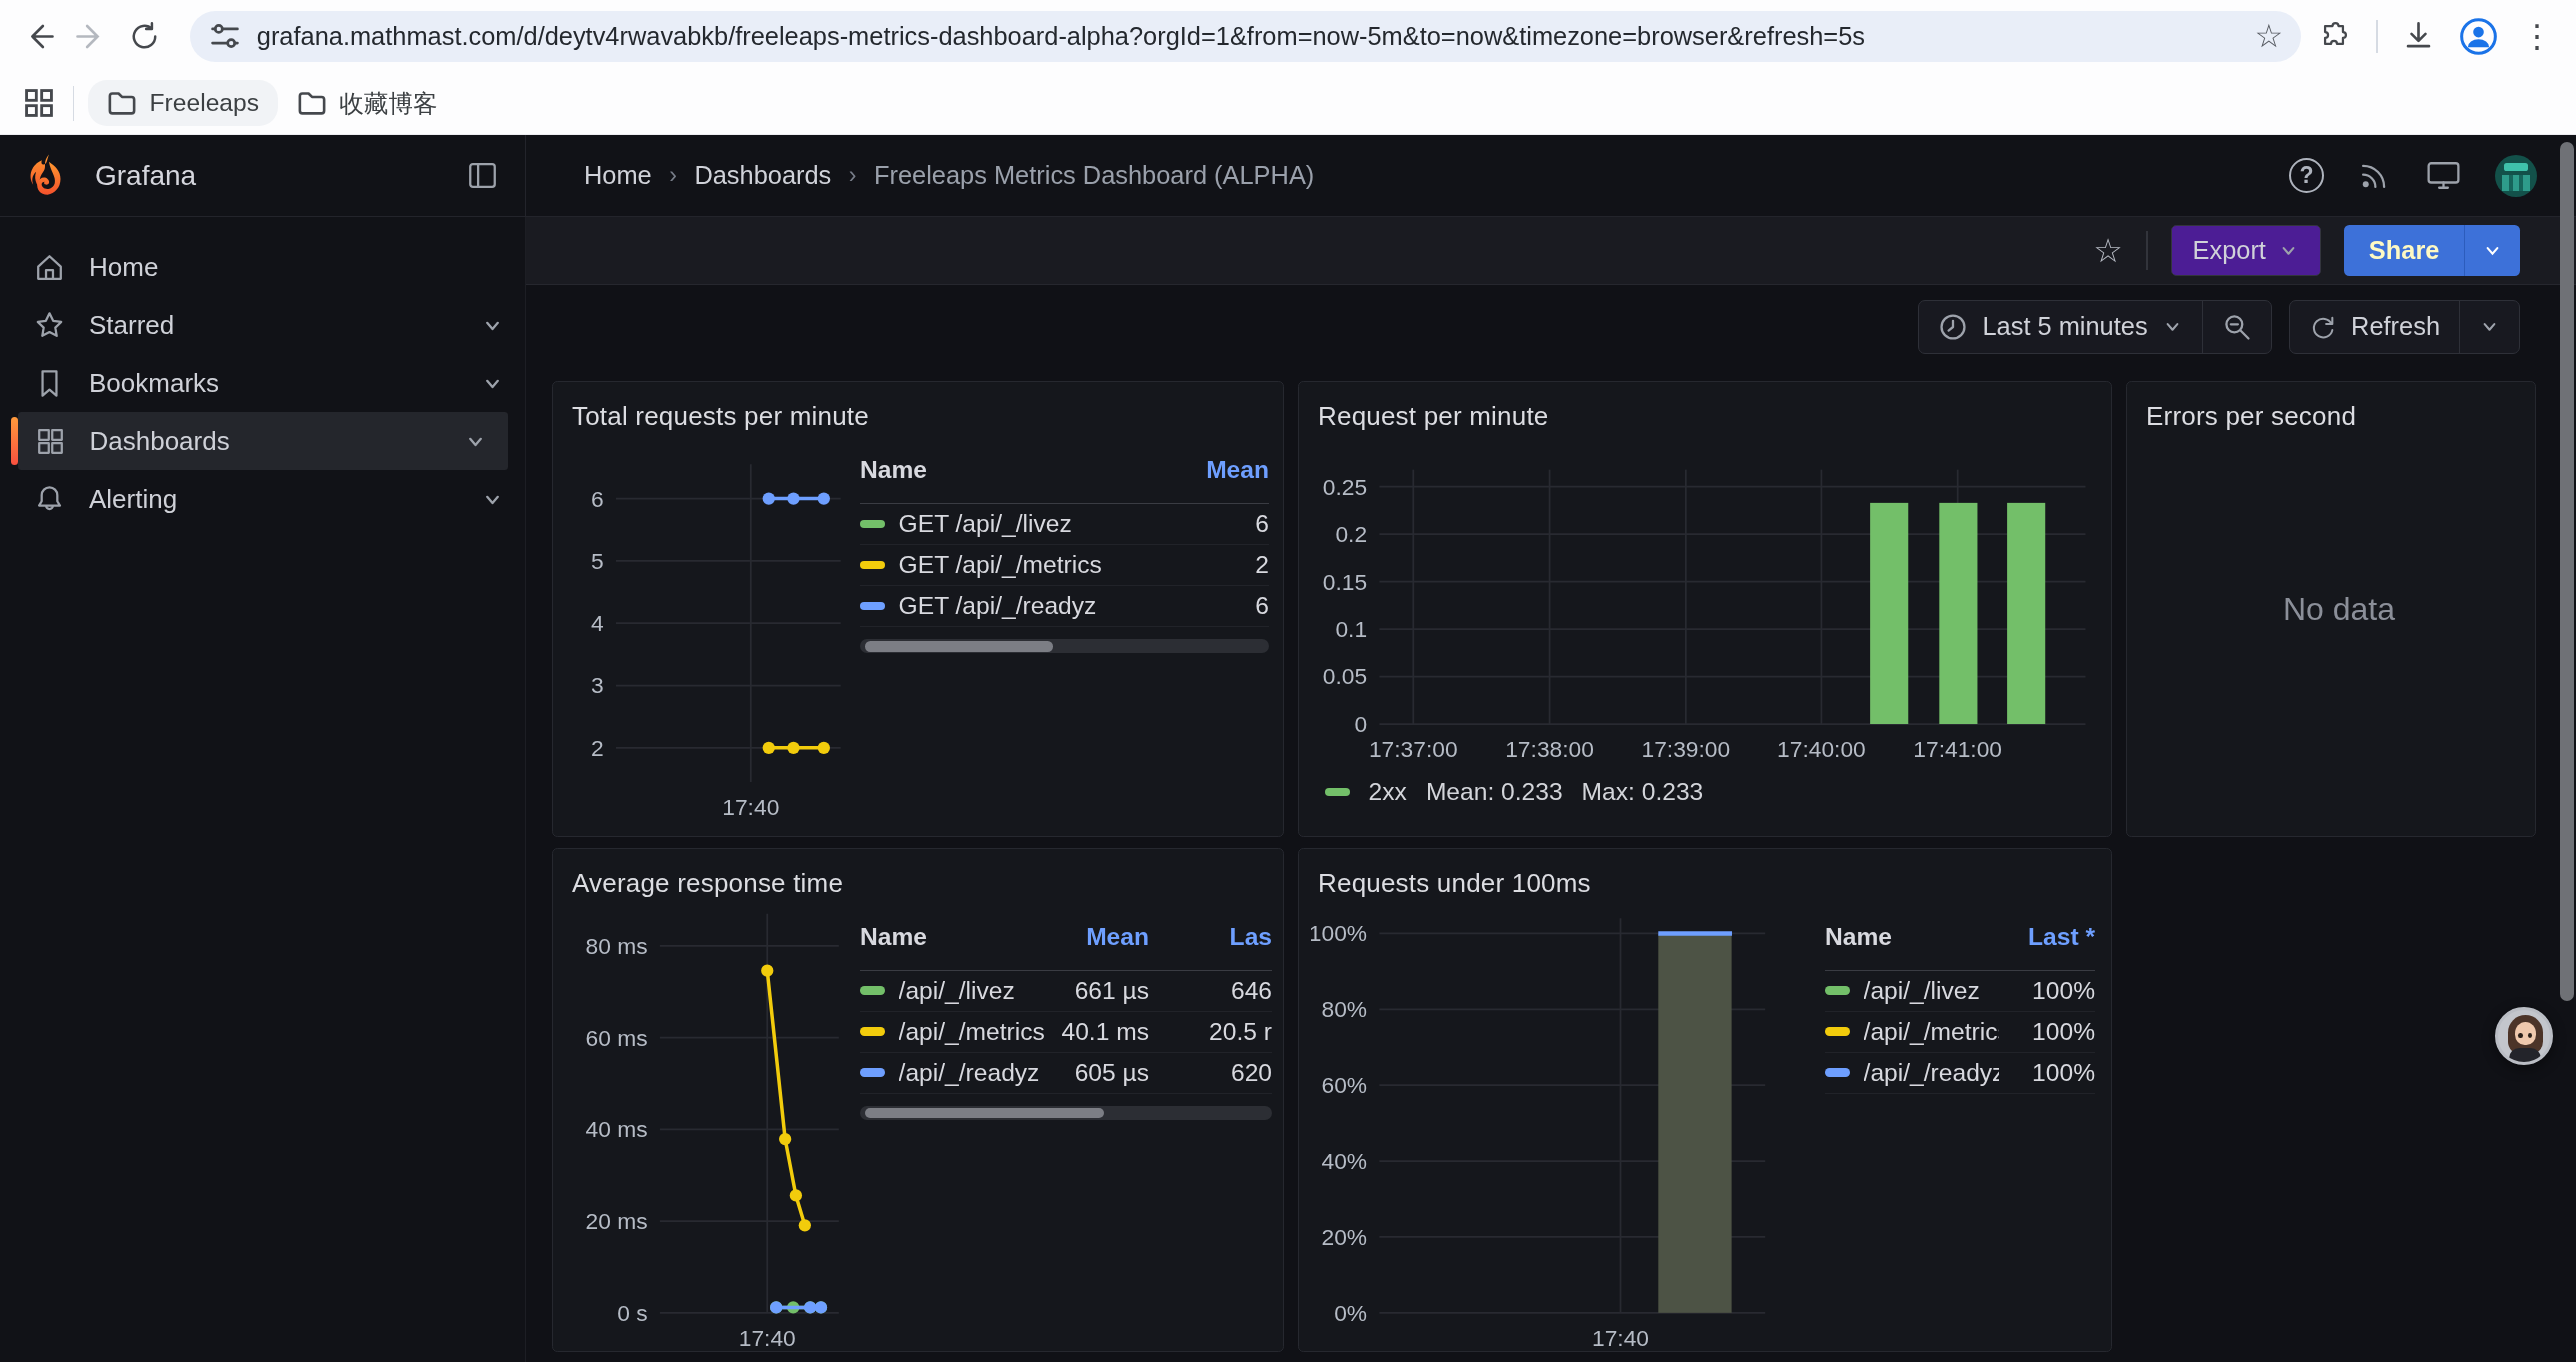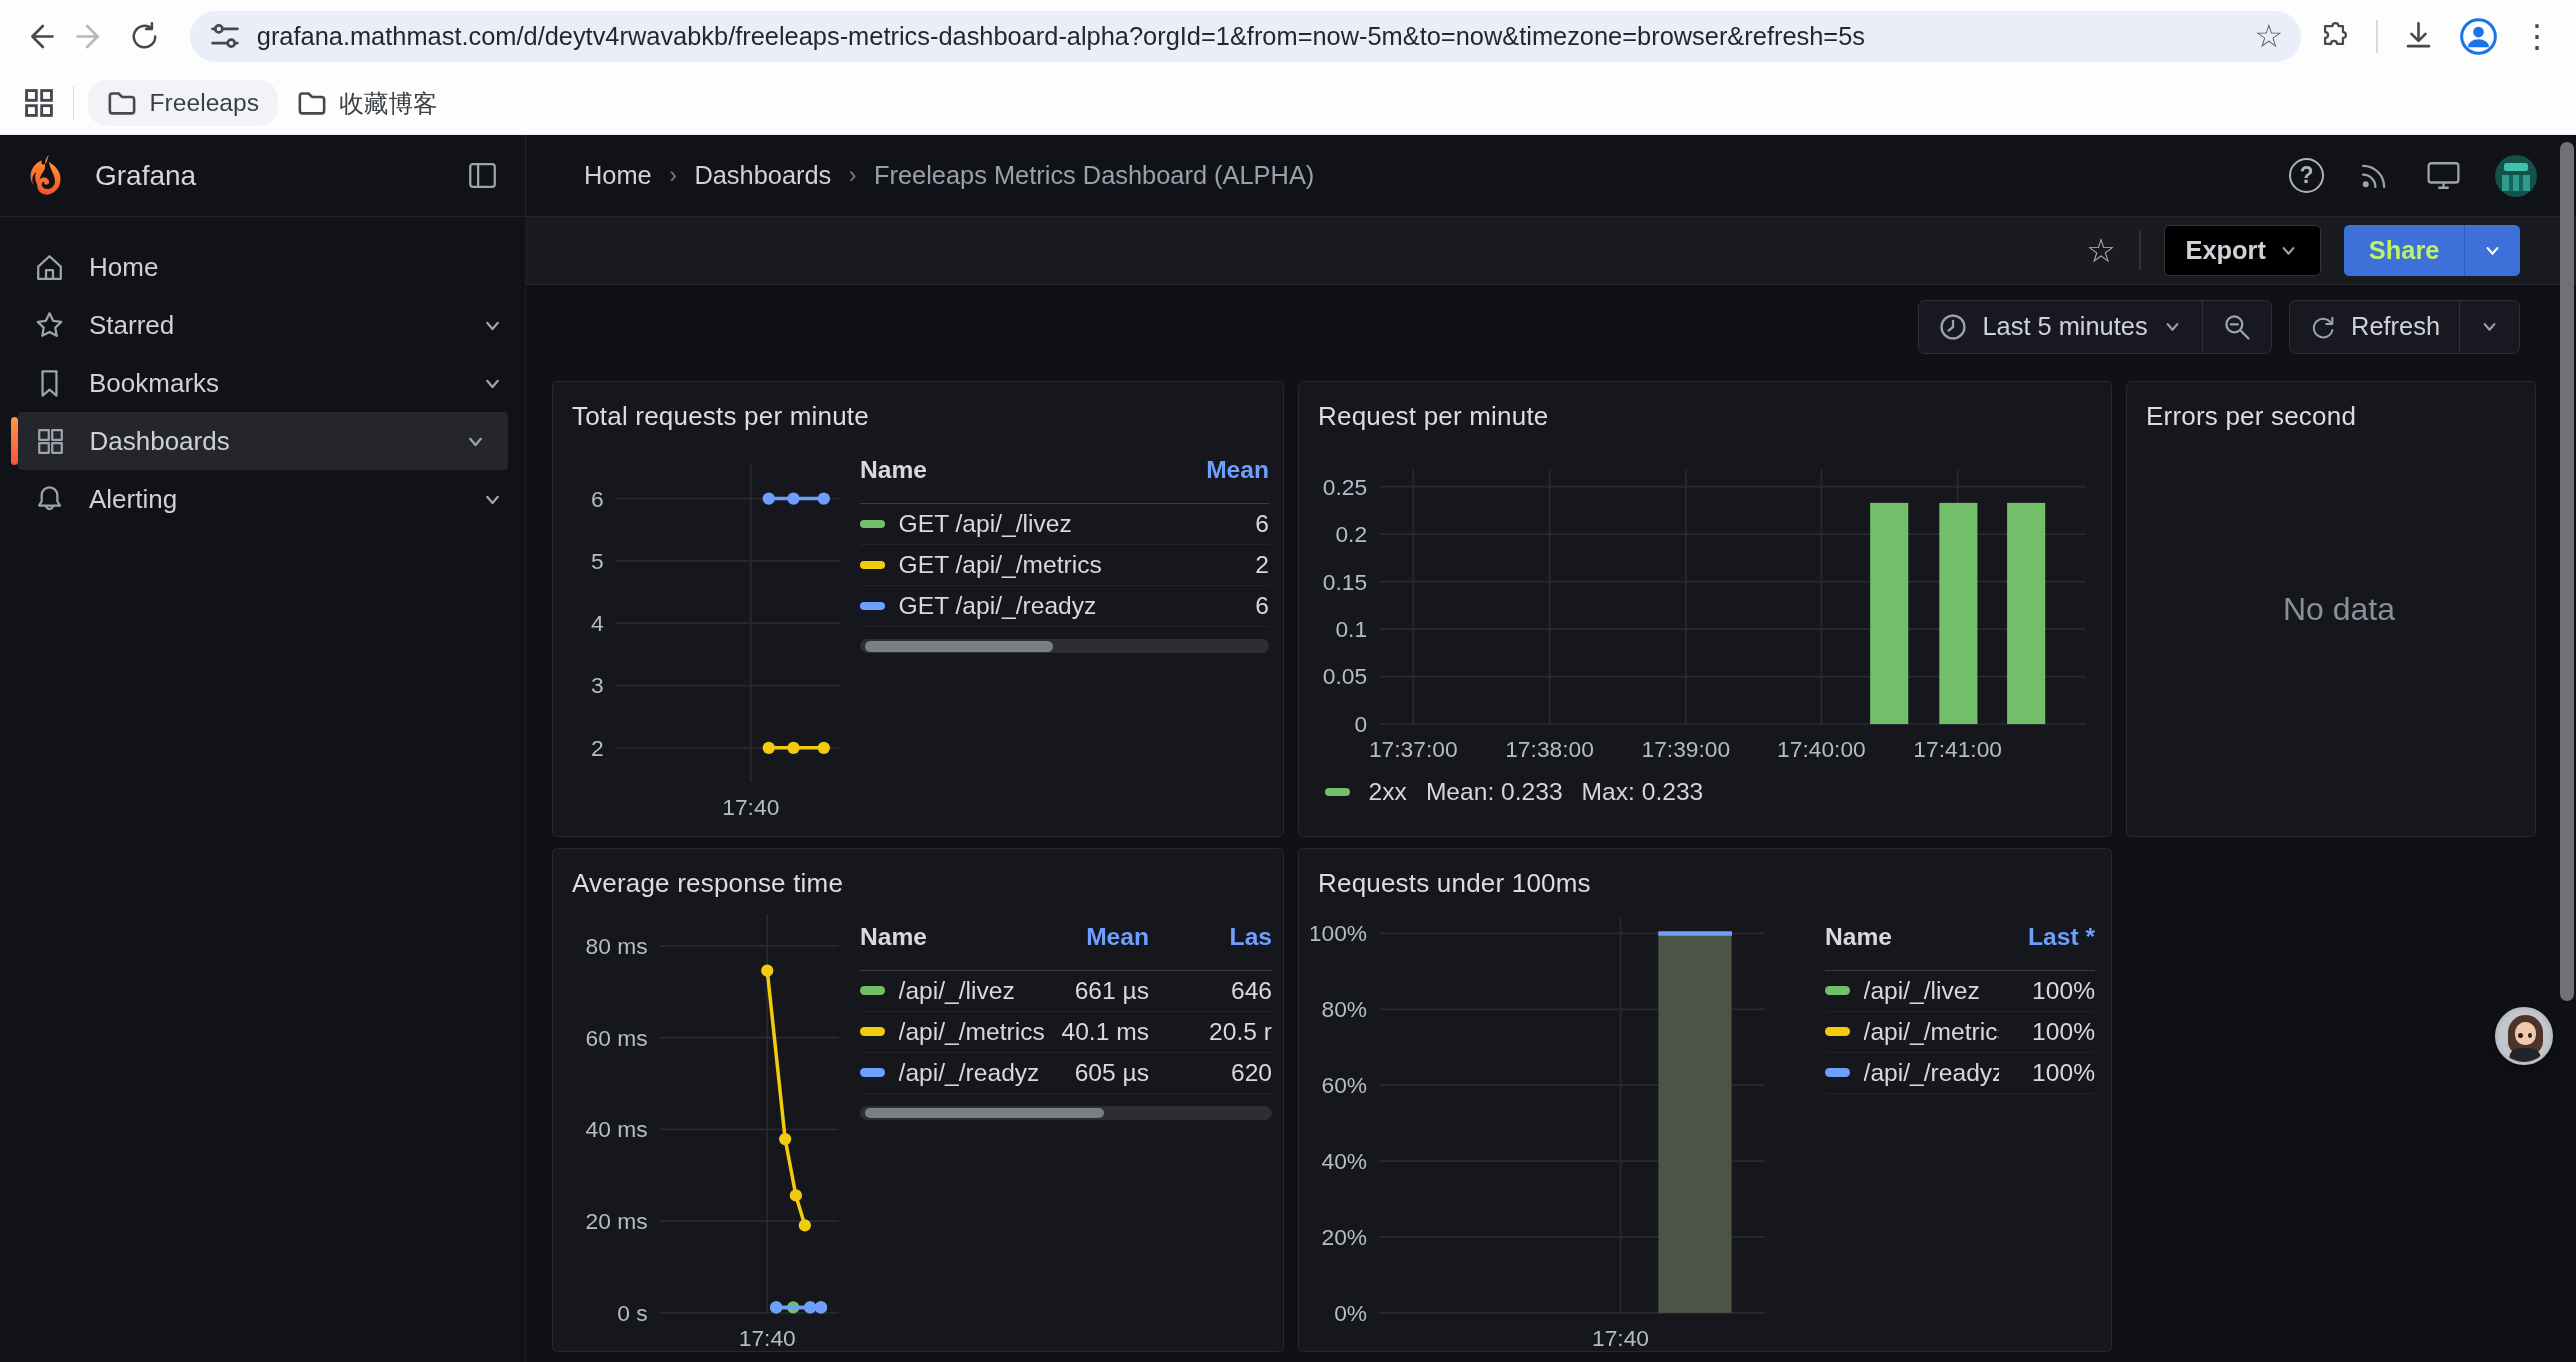"Export" .btn.dark { background: #000000 -> #4c1d95; font-weight: bold -> none }
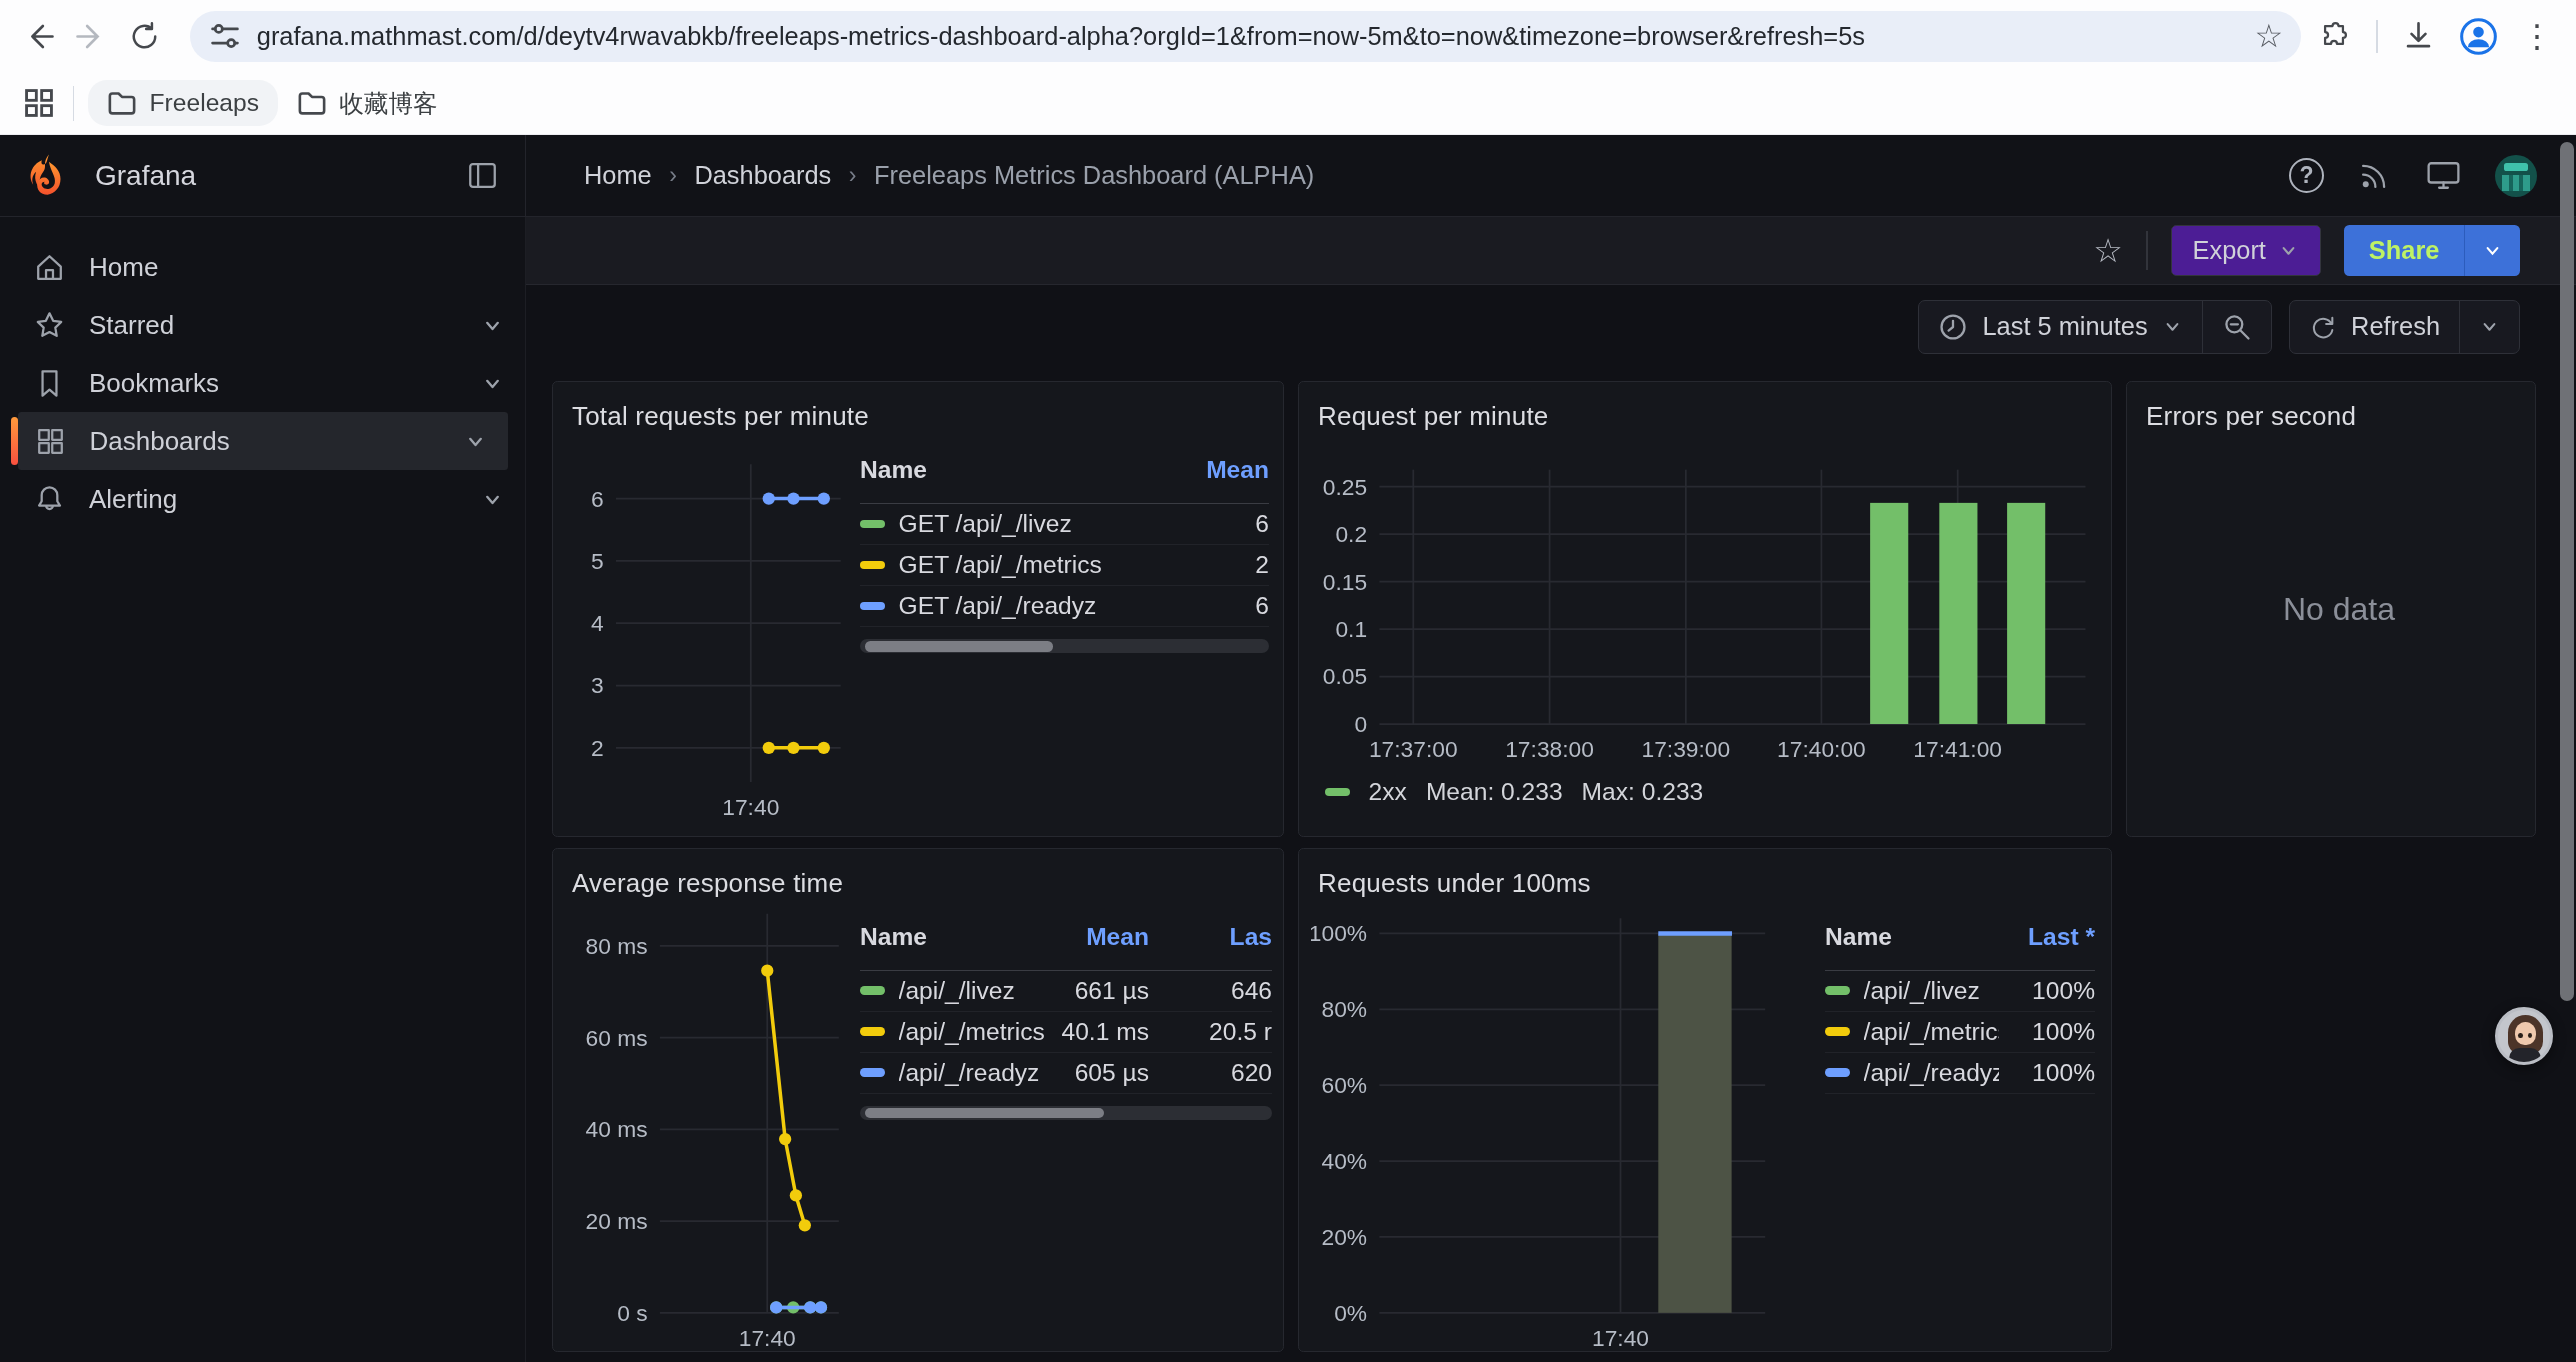"Share" .btn.blue { color: #bef264 -> #fef9c3 }
